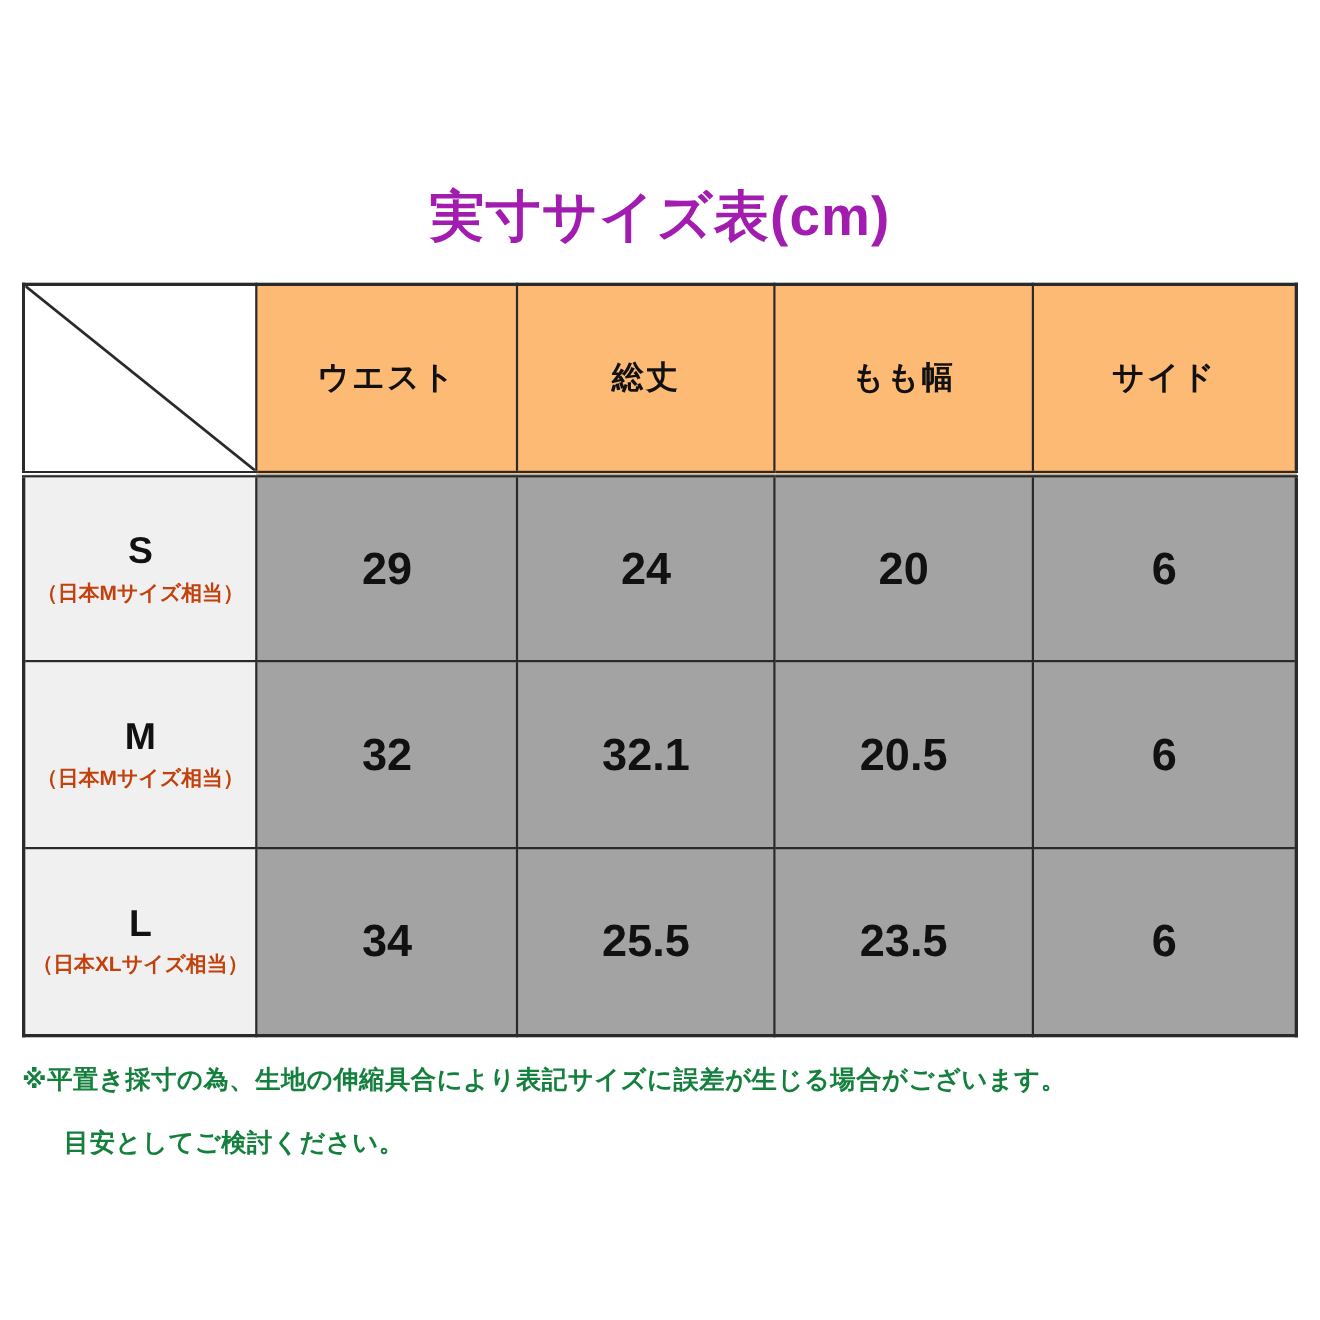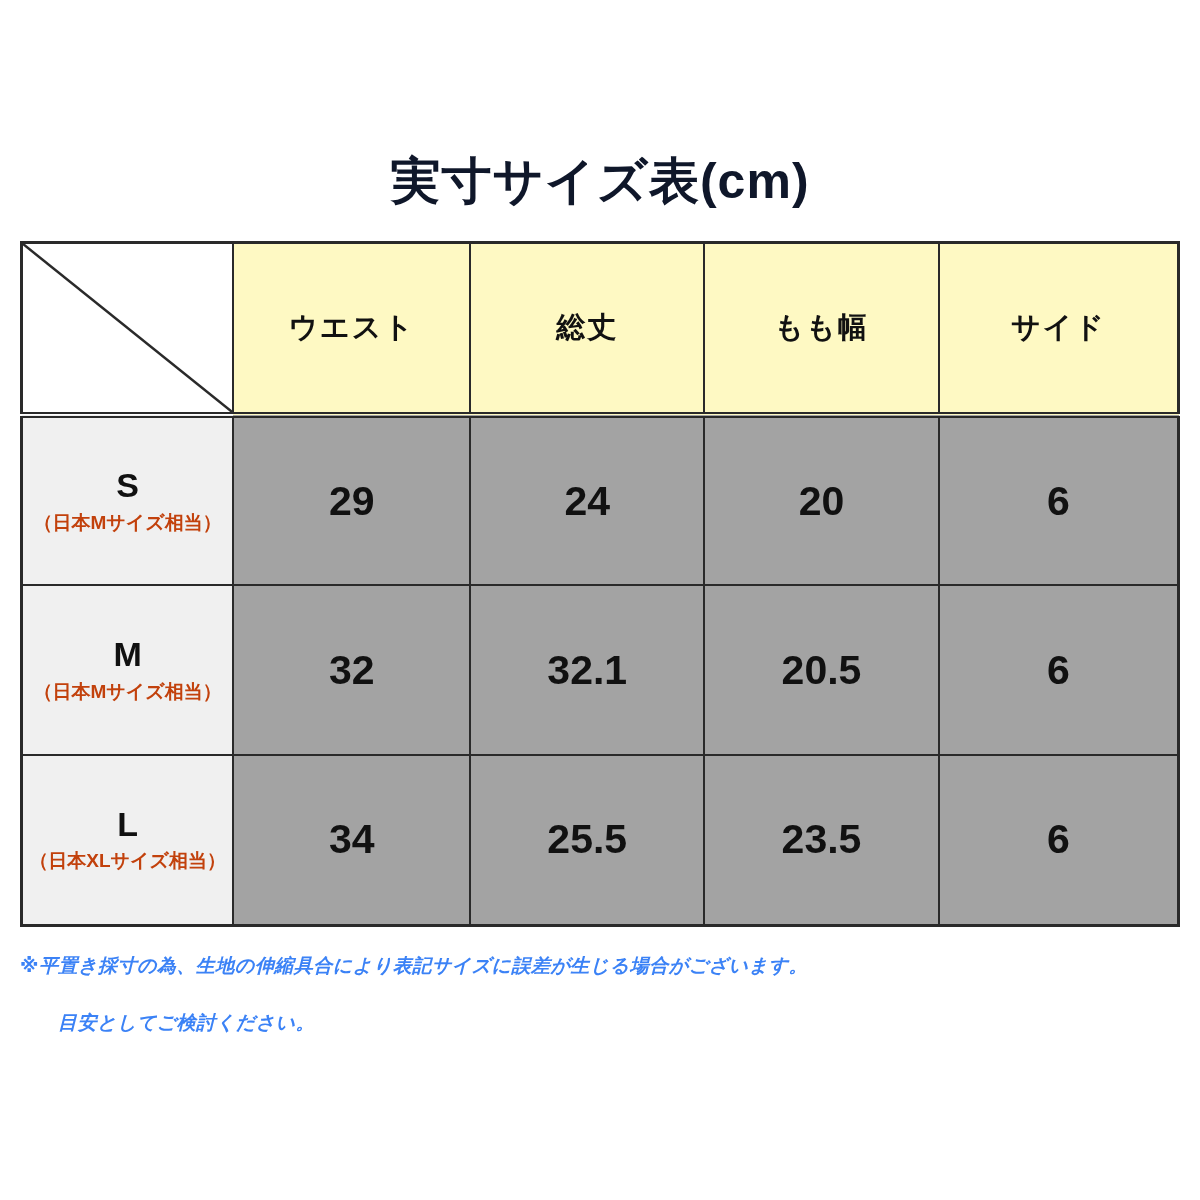"実寸サイズ表(cm)" .page-title { color: #0f172a -> #a21caf; margin: 0 -> 16px }
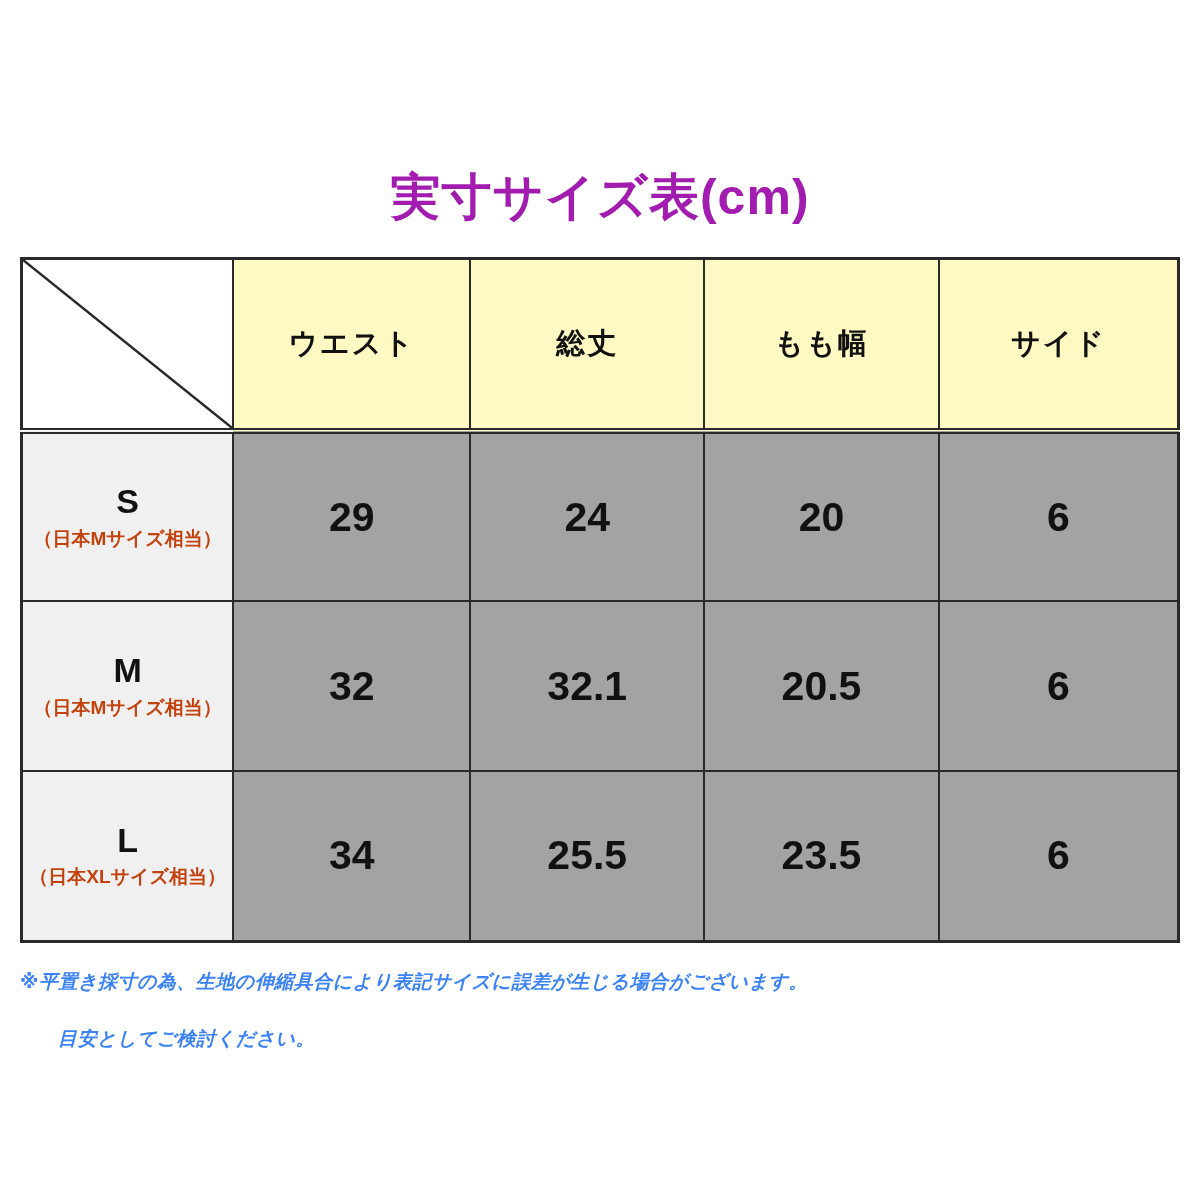"ウエスト" .size-table thead th, .size-table thead td { background: #fef9c3 -> #fdba74 }
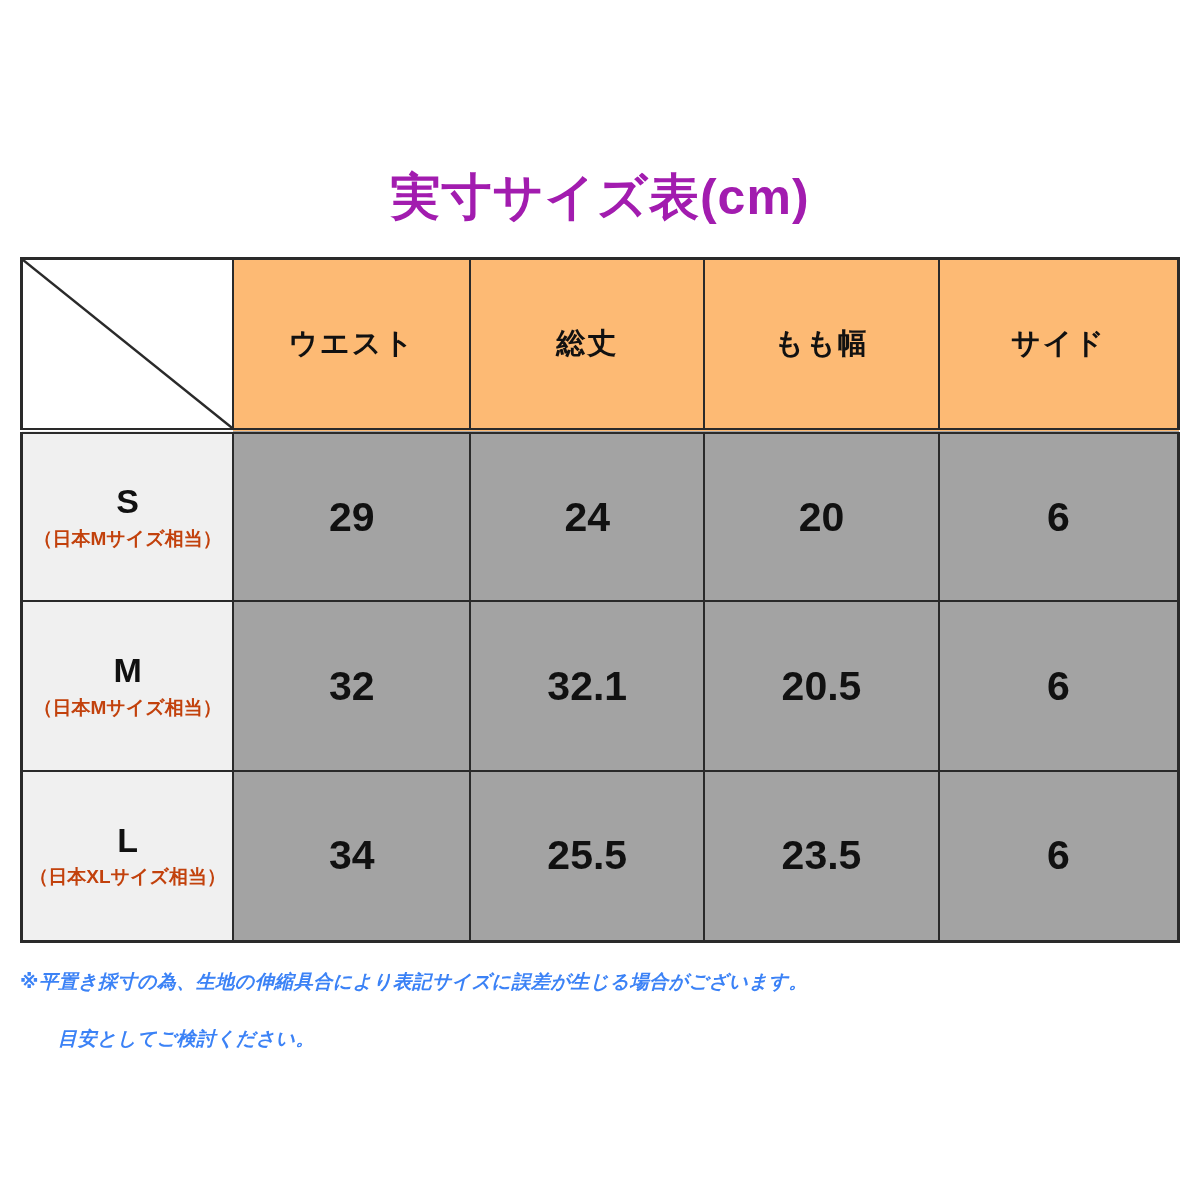"※平置き採寸の為、生地の伸縮具合により表記サイズに誤差が生じる場合がございます。" .notes { color: #3b82f6 -> #15803d; font-size: 19px -> 23px; font-style: italic -> none }
